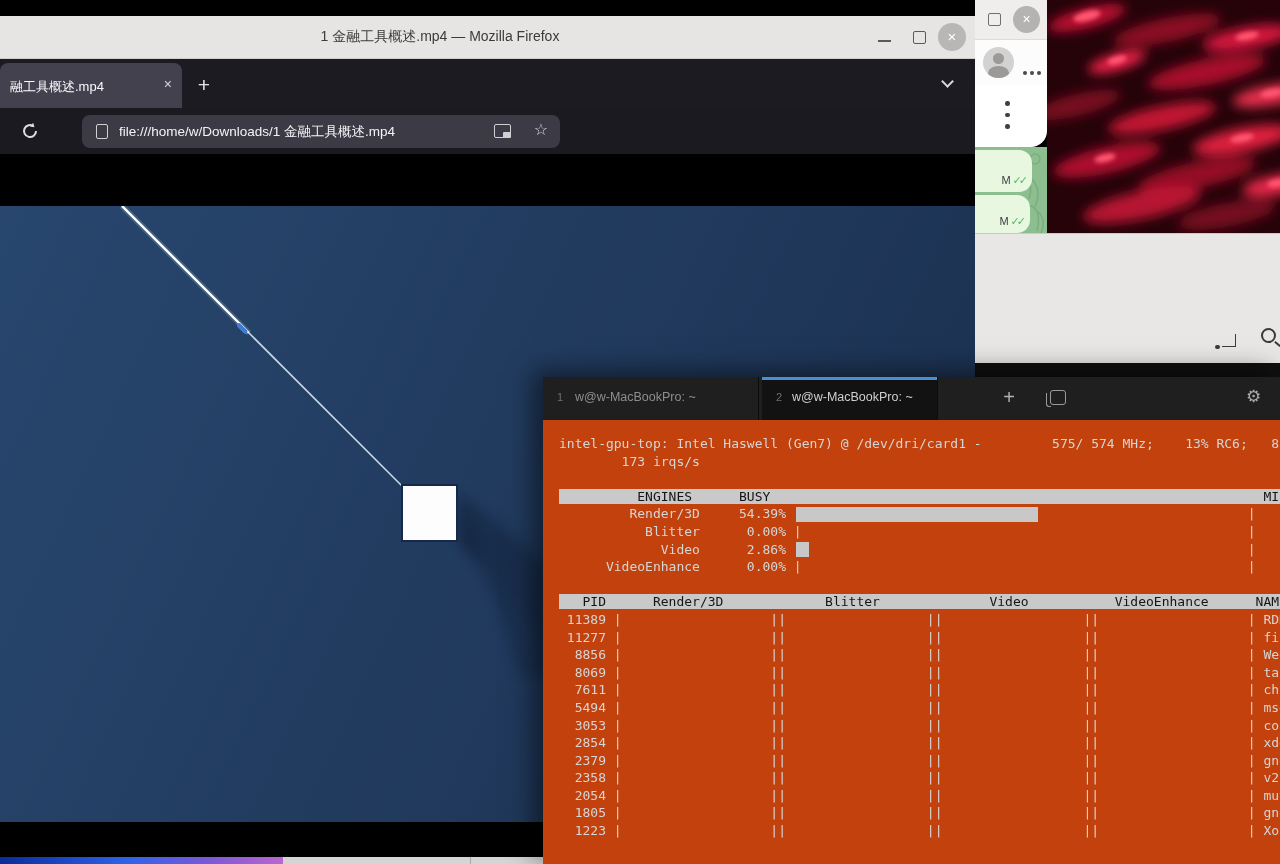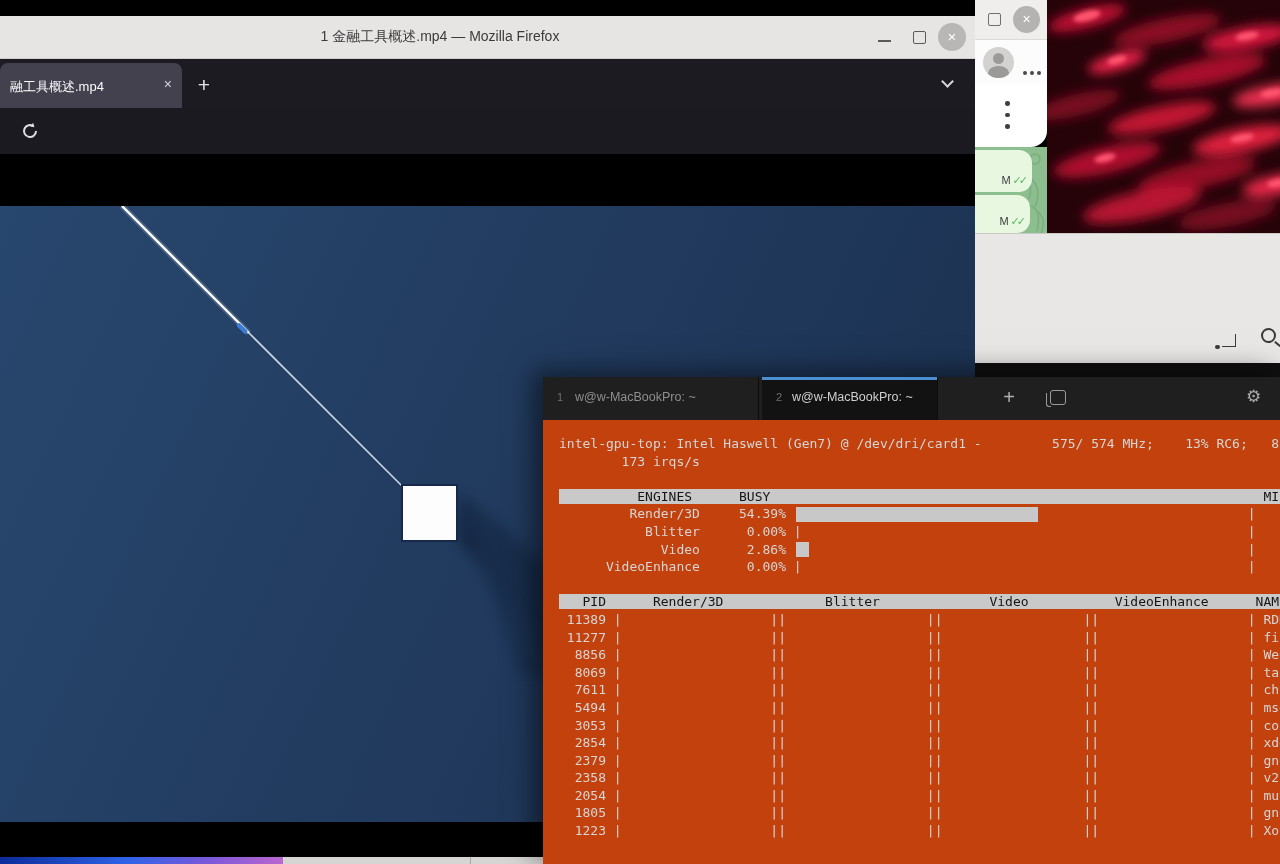"file:///home/w/Downloads/1 金融工具概述.mp4" div.ff-urlbar { html: none -> <div> <div></div> <div>file:///home/w/Downloads/1 金融工具概述.mp4</div> <div></div> <div>☆</div> </div> }
